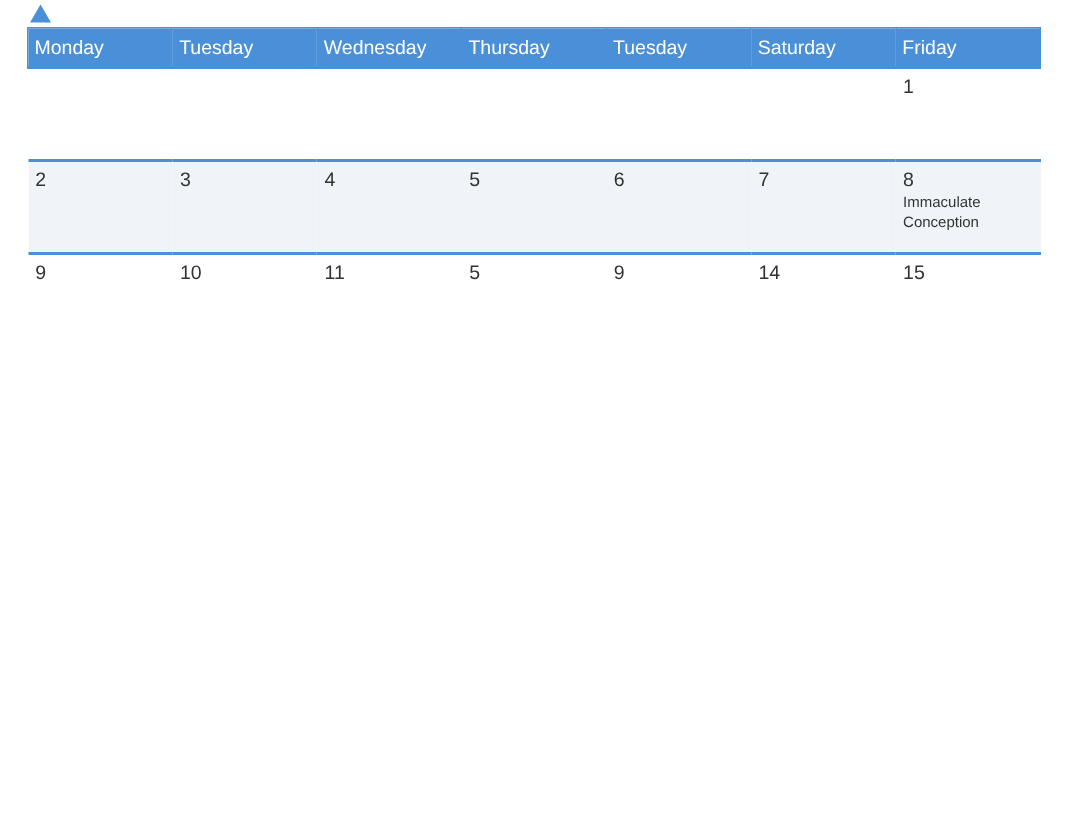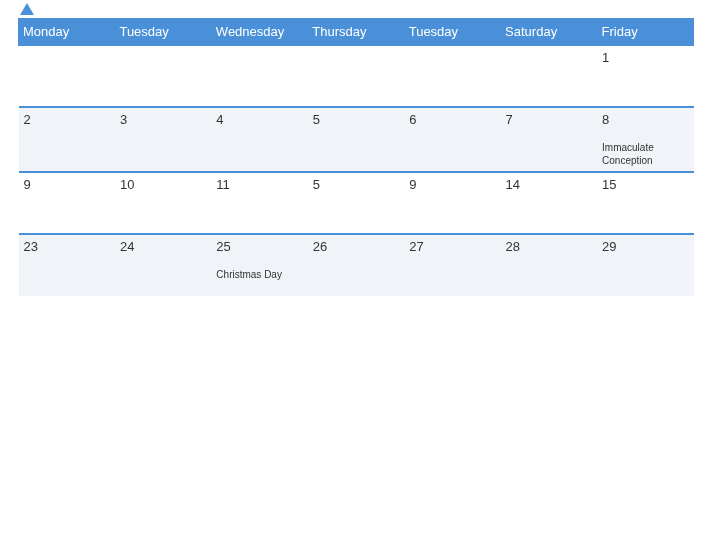"Immaculate Conception" .day-event { margin-top: 14px -> 2px }
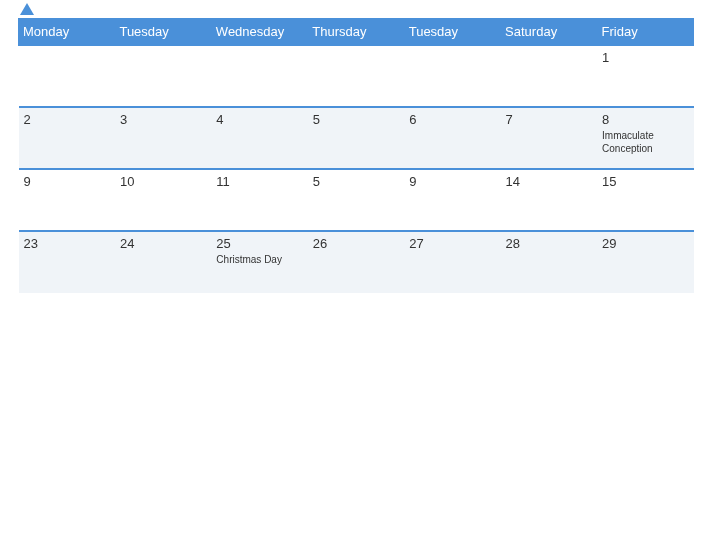"23" tr { html: <tr> <td> <span>23</span> </td> <td> <span>24</span> </td> <td> <span>25</span> <span>Christmas Day</span> </td> <td> <span>26</span> </td> <td> <span>27</span> </td> <td> <span>28</span> </td> <td> <span>29</span> </td> </tr> -> none }
